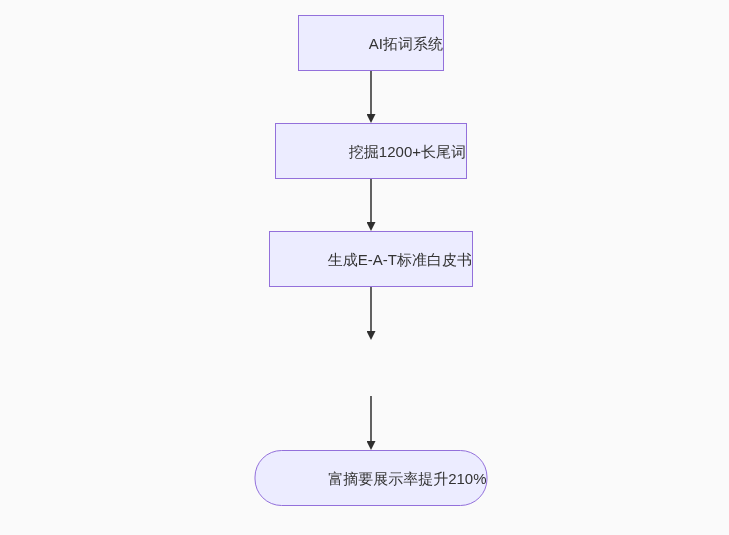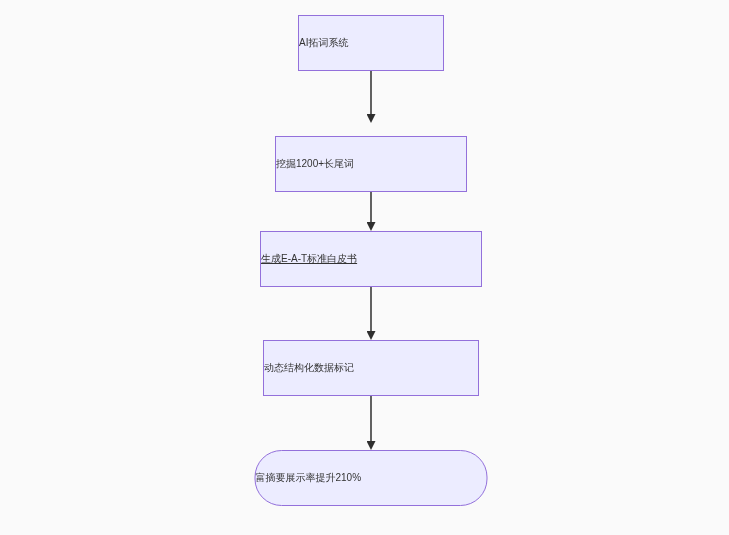"AI拓词系统" .node { font-size: 10px -> 15px; justify-content: flex-start -> flex-end }
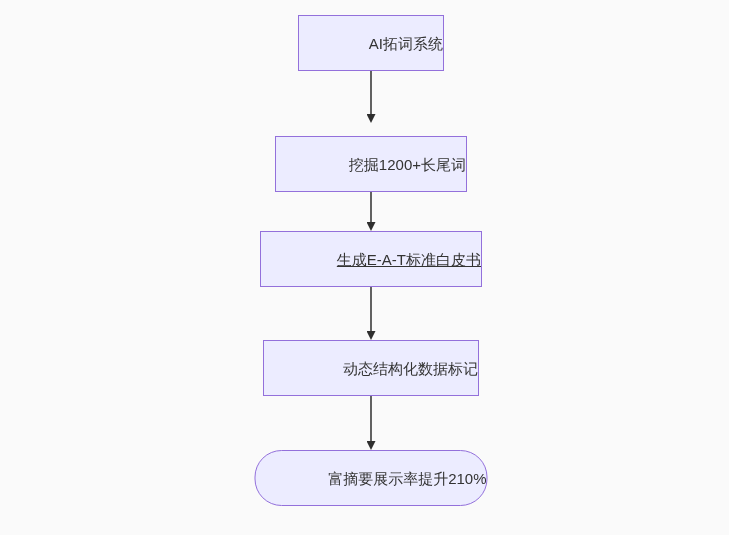"挖掘1200+长尾词" .n2 { top: 136px -> 123px }
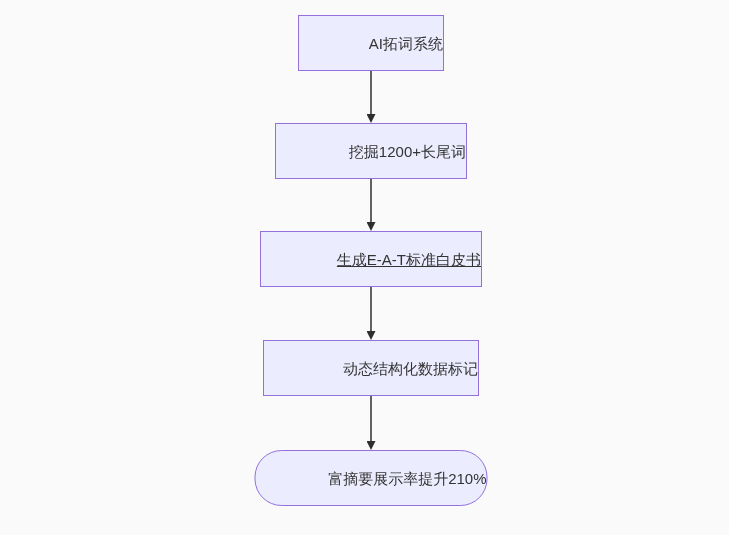"生成E-A-T标准白皮书" .n3 { text-decoration: underline -> none; width: 222px -> 204px }
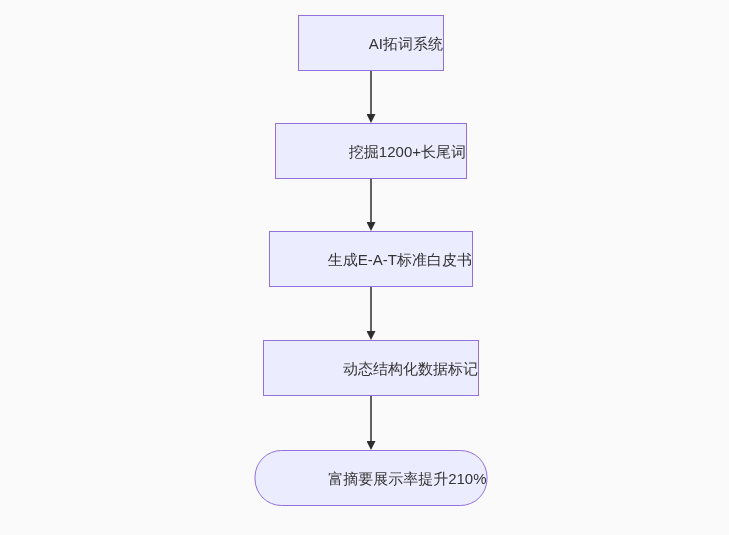"动态结构化数据标记" div.node { html: <div> <span>动态结构化数据标记</span> </div> -> none }
